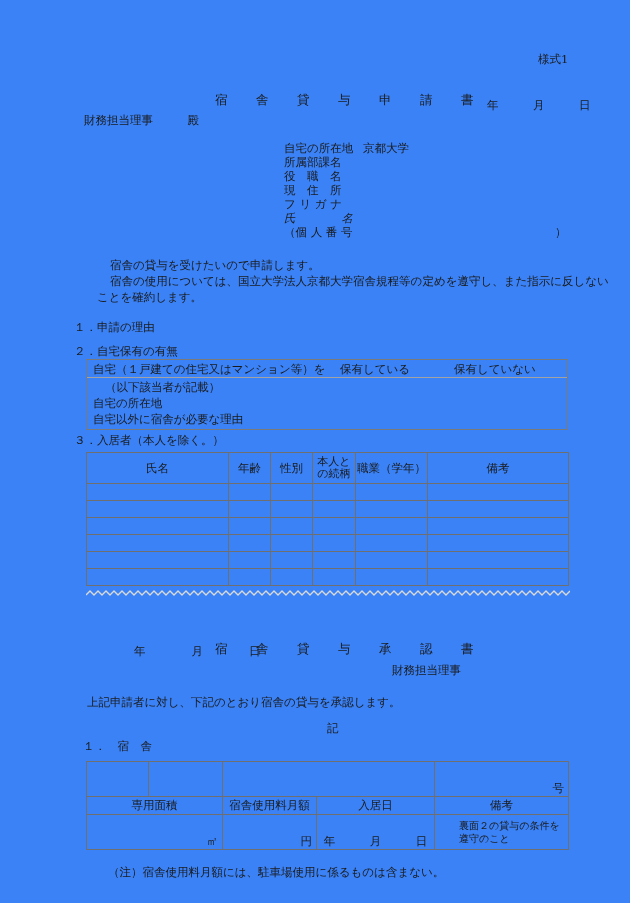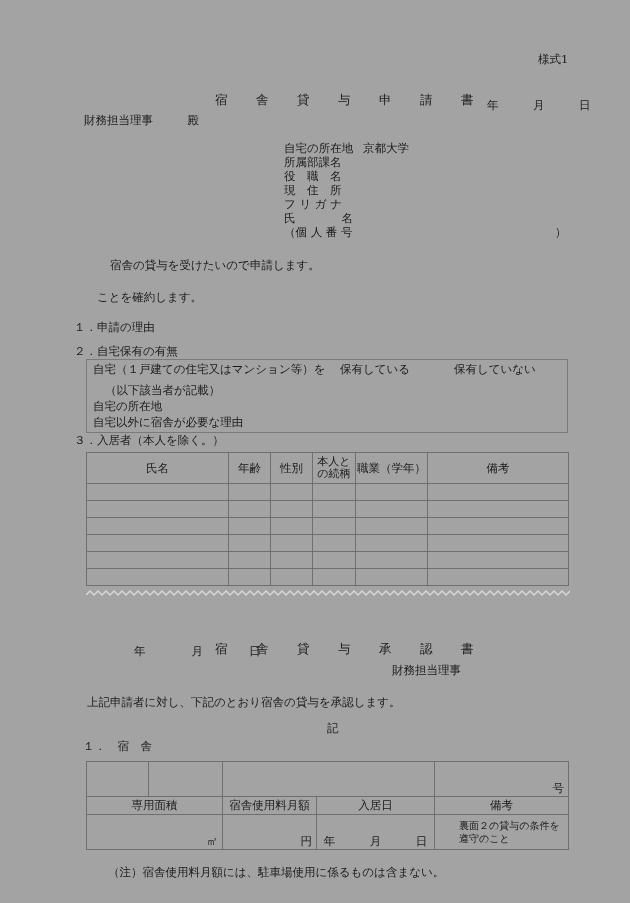"様式1" #page { background: #a3a3a3 -> #3b82f6 }
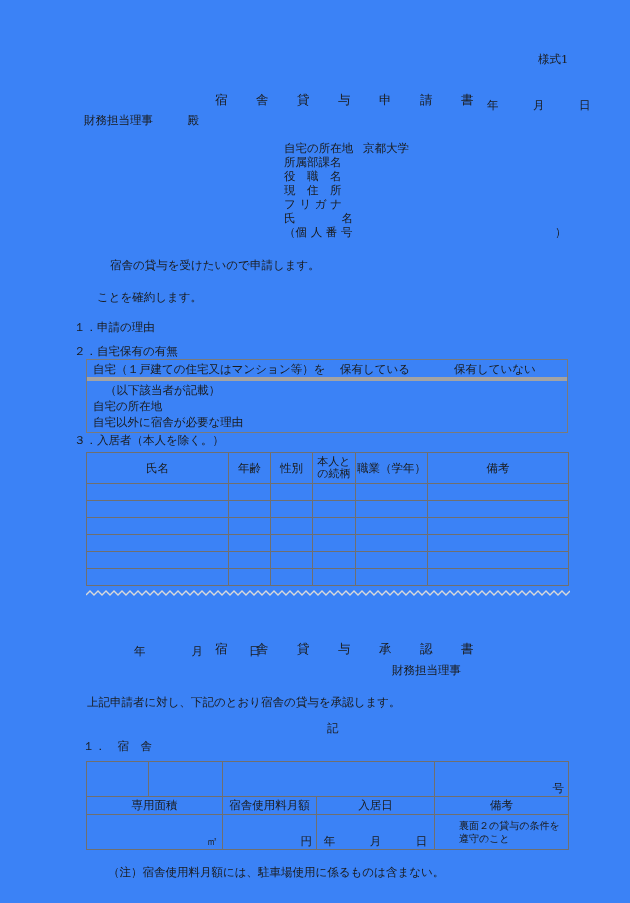"氏 名" span.t { font-style: none -> italic }
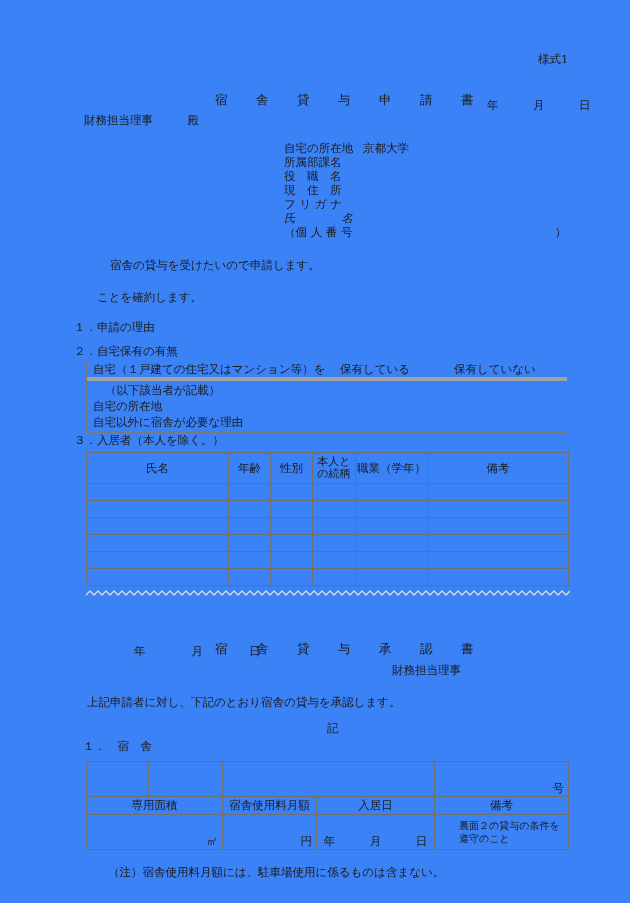"宿舎の使用については、国立大学法人京都大学宿舎規程等の定めを遵守し、また指示に反" div.abs { html: none -> <div>宿舎の使用については、国立大学法人京都大学宿舎規程等の定めを遵守し、また指示に反しない</div> }
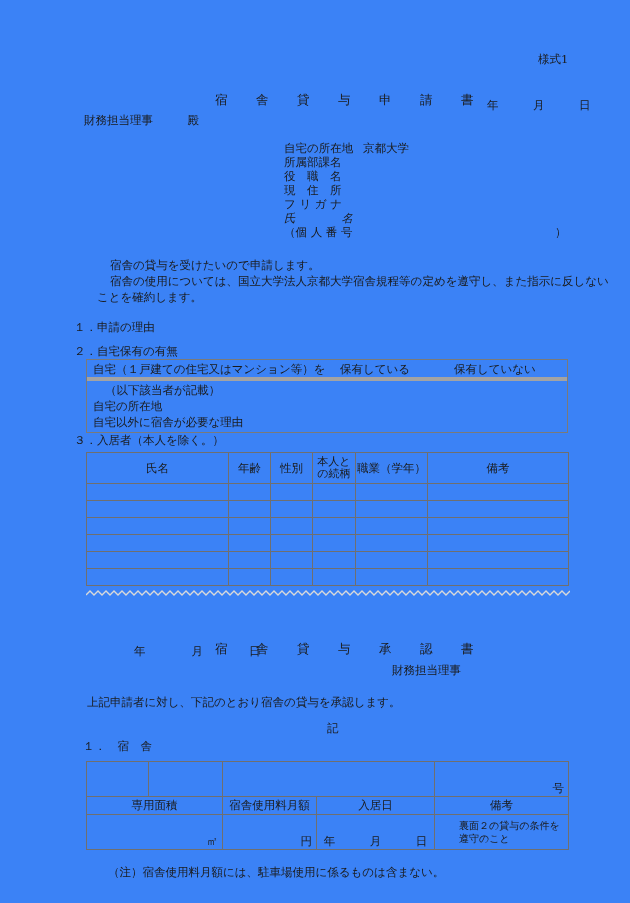"自宅（１戸建ての住宅又はマンション等）を" .box2 .row-a { border-bottom: 4px solid #a3a3a3 -> 1px solid #a3a3a3 }
